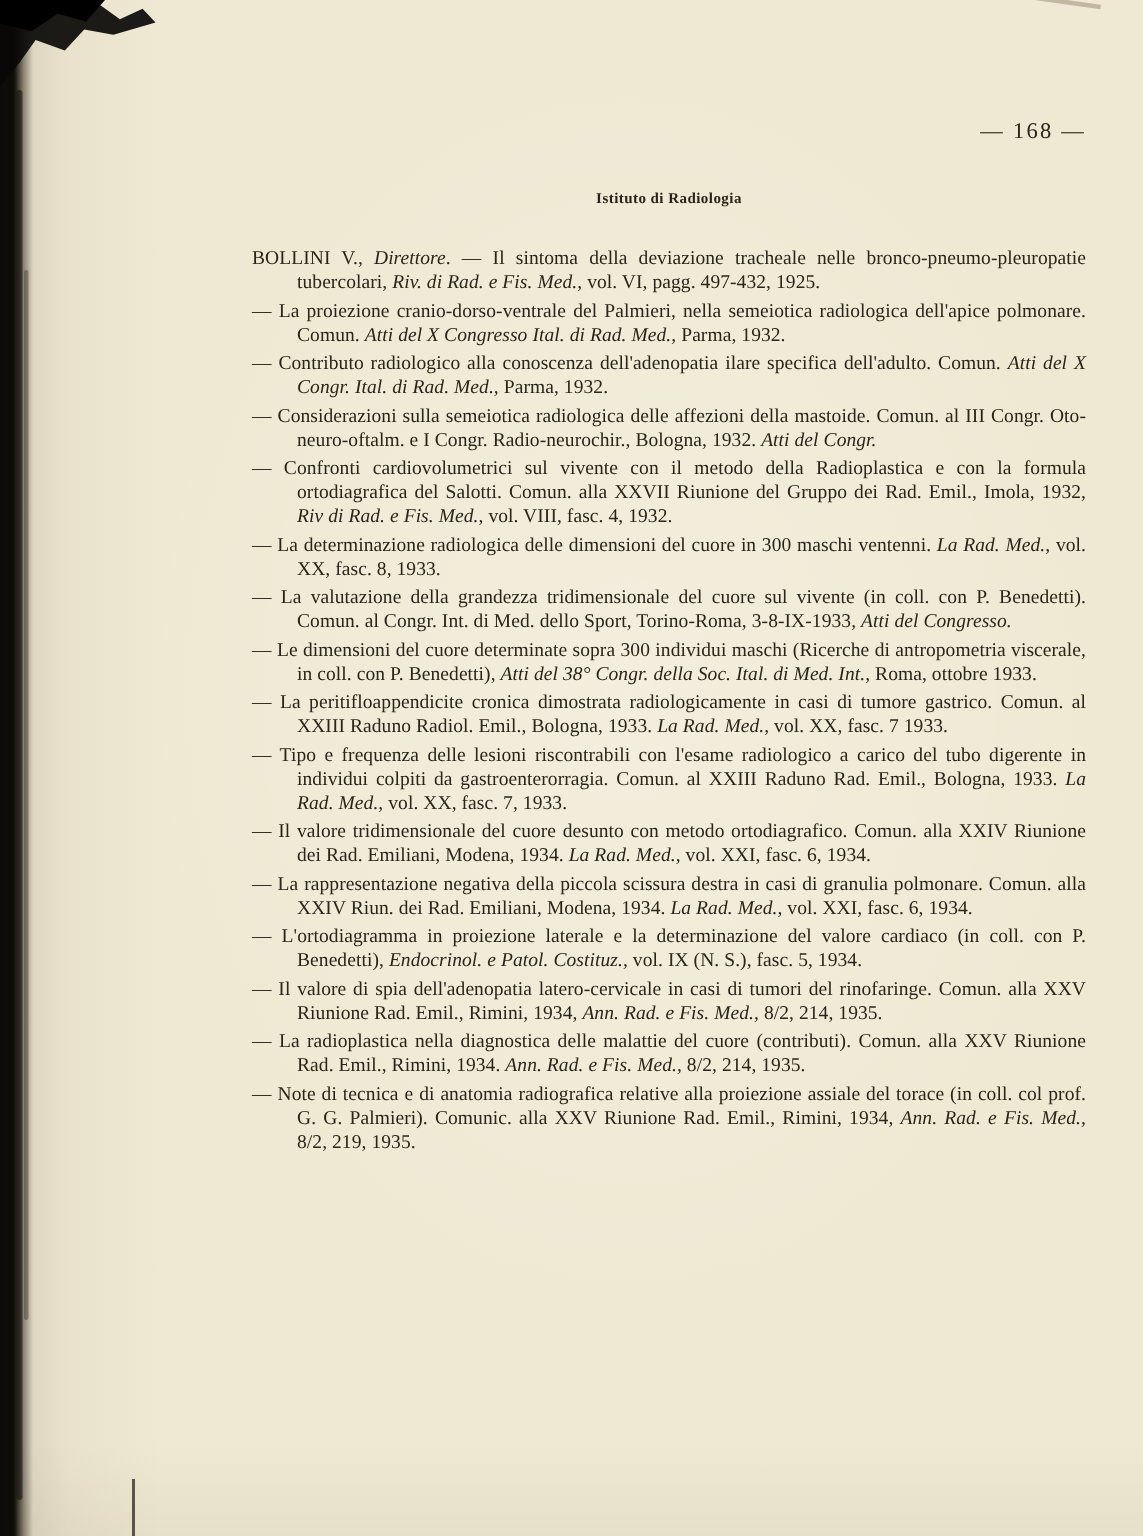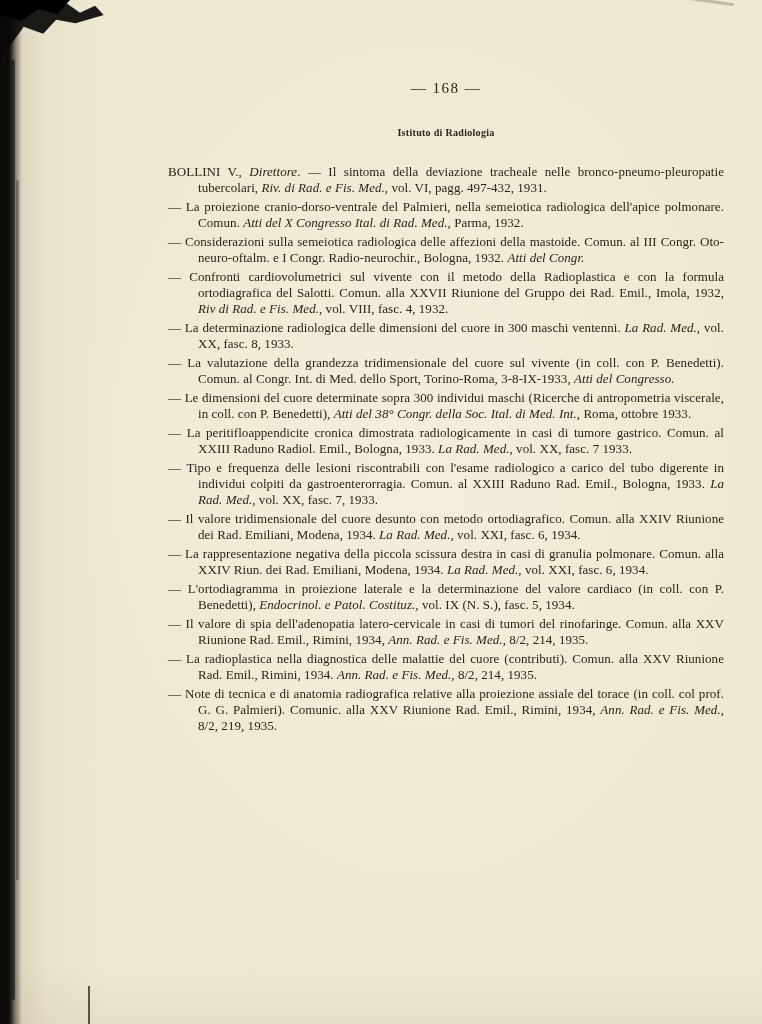"— 168 —" .page-number { text-align: center -> right }
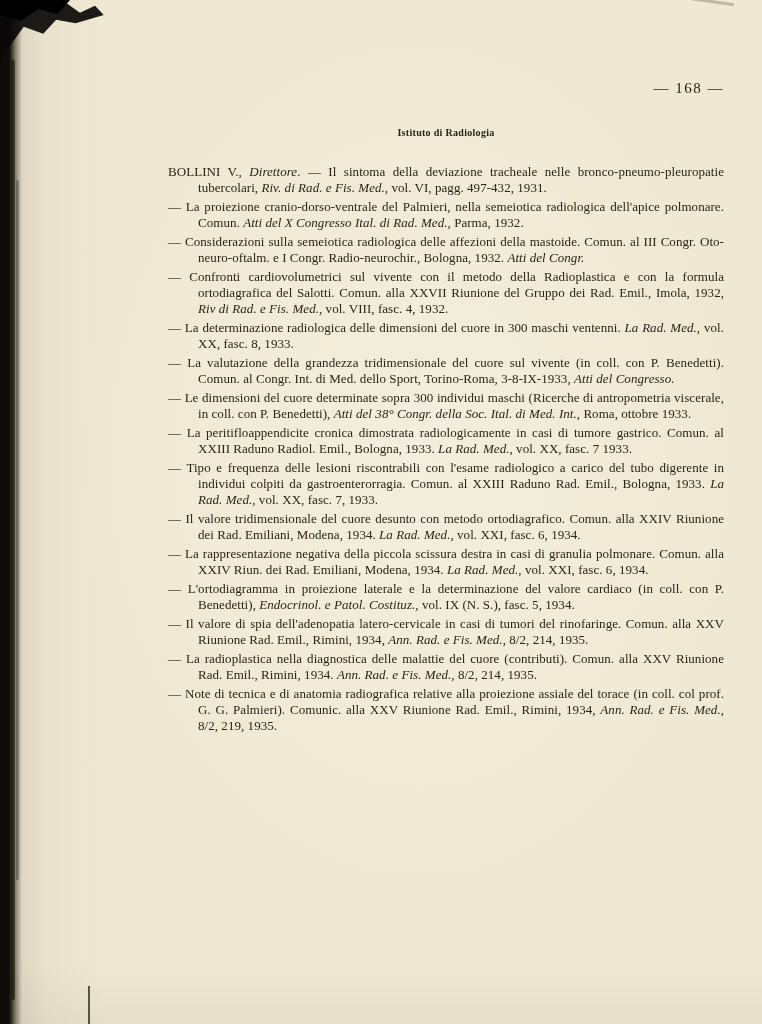"vol. VI, pagg. 497-432, 1931." span { text: 1931 -> 1925 }
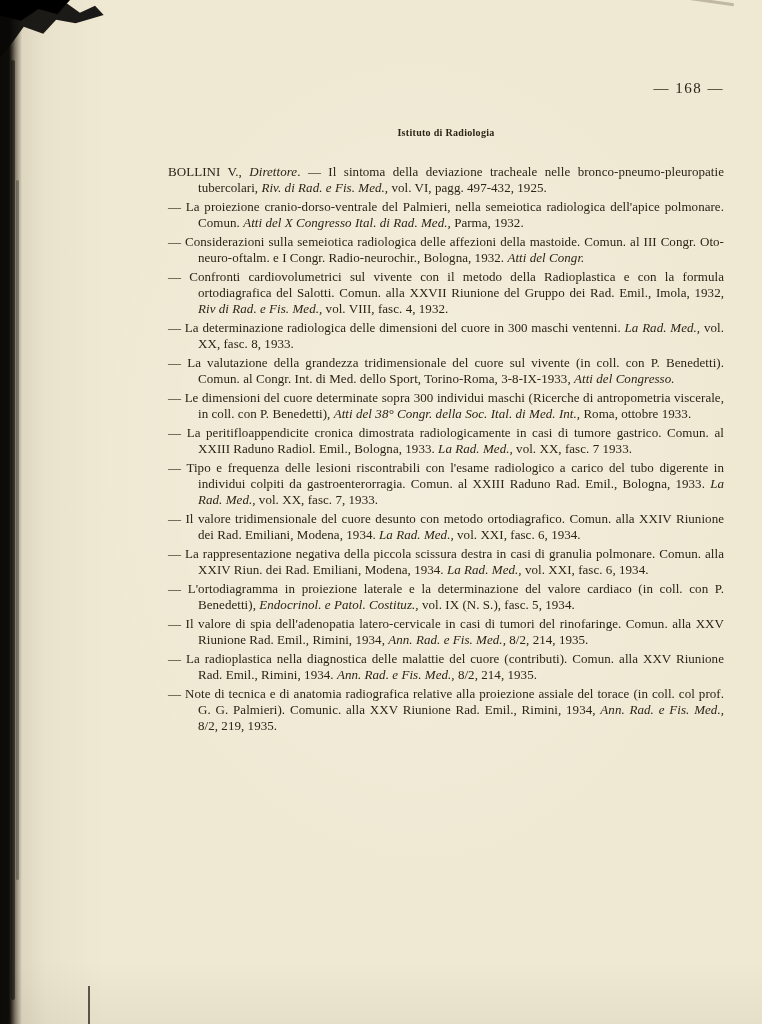"— Contributo radiologico alla conoscenza" p.entry { html: none -> <p><span>— Contributo radiologico alla conoscenza dell'adenopatia ilare specifica dell'adulto. Comun. </span><span>Atti del X Congr. Ital. di Rad. Med.,</span><span> Parma, 1932.</span></p> }
